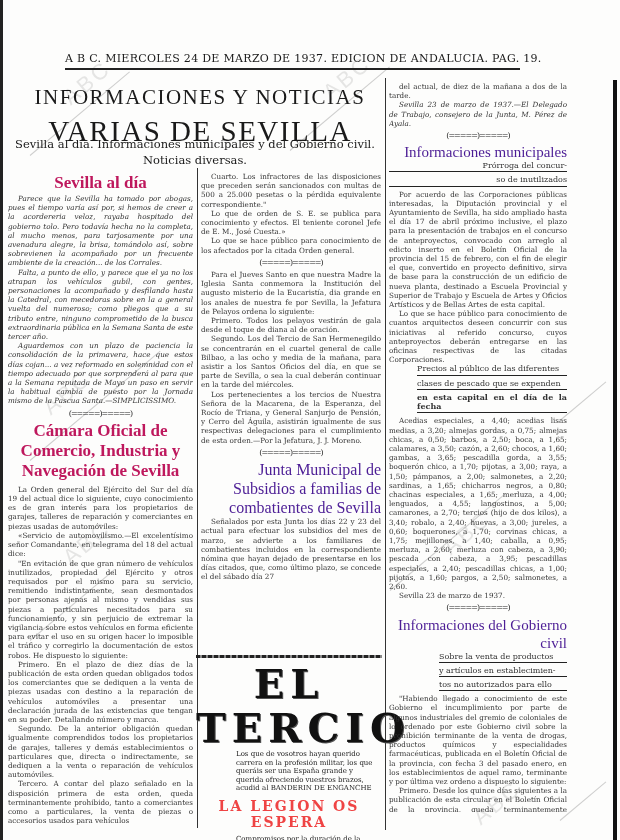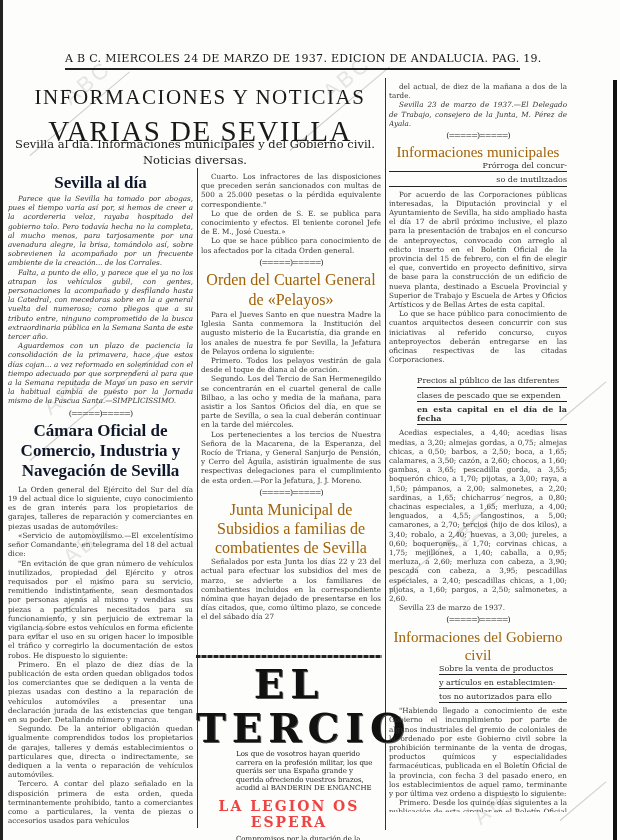"Informaciones municipales" .h2 { color: #a16207 -> #4c1d95; text-align: center -> right }
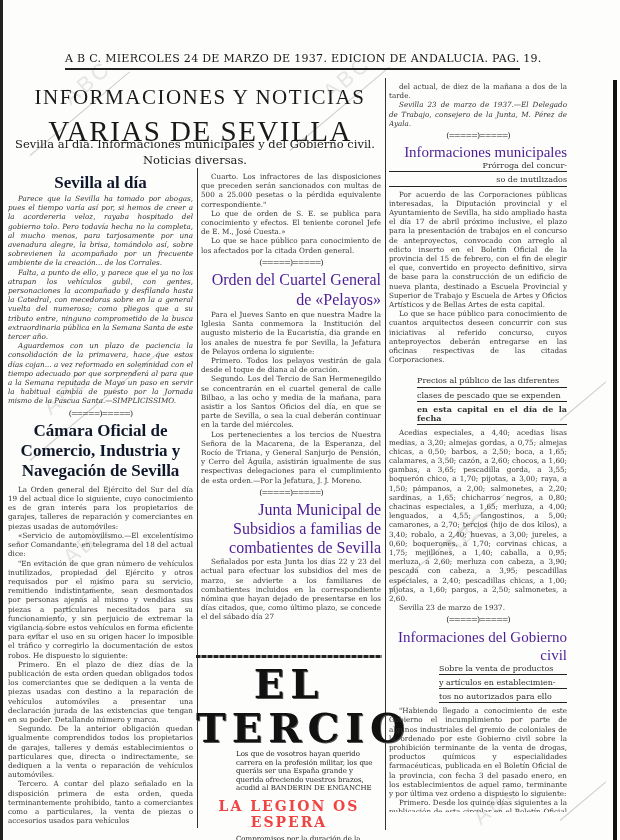"Sevilla al día" .h1 { color: #0f172a -> #be185d }
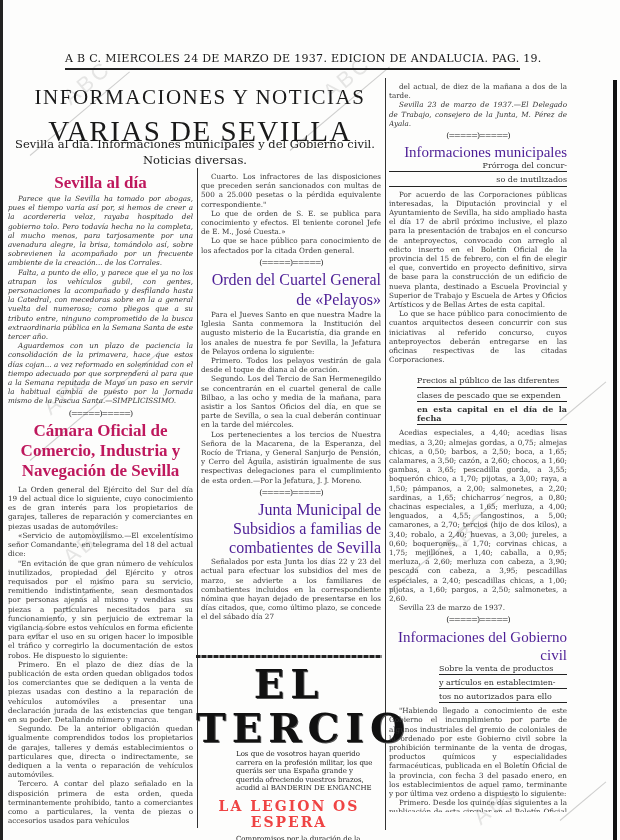"Orden del Cuartel General de" div.h2 { html: <div>Orden del Cuartel General de «Pelayos»</div> -> none }
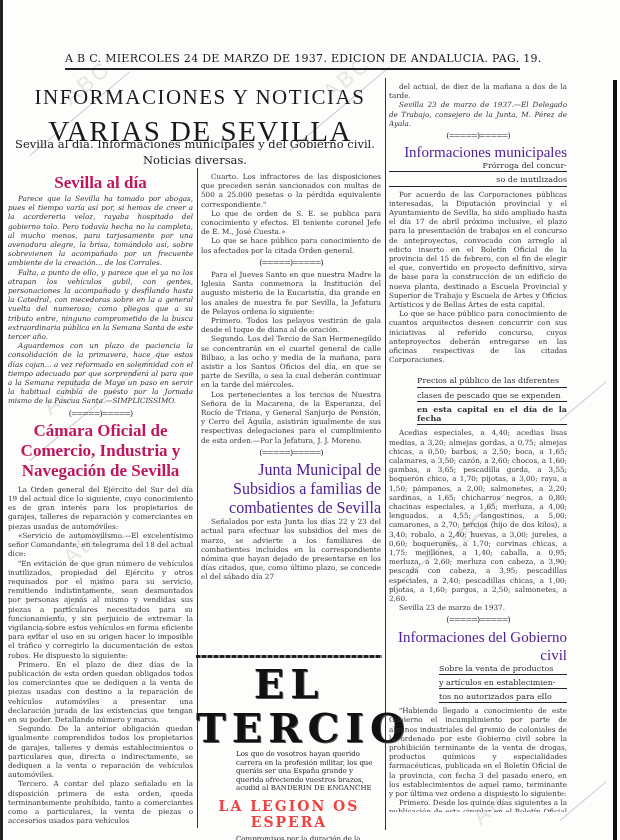"Precios al público de las" div.underlined { margin-top: 12px -> none }
